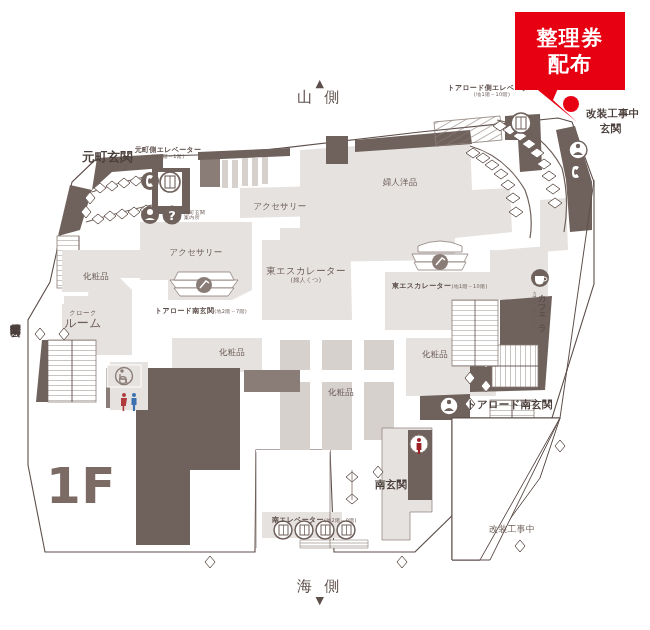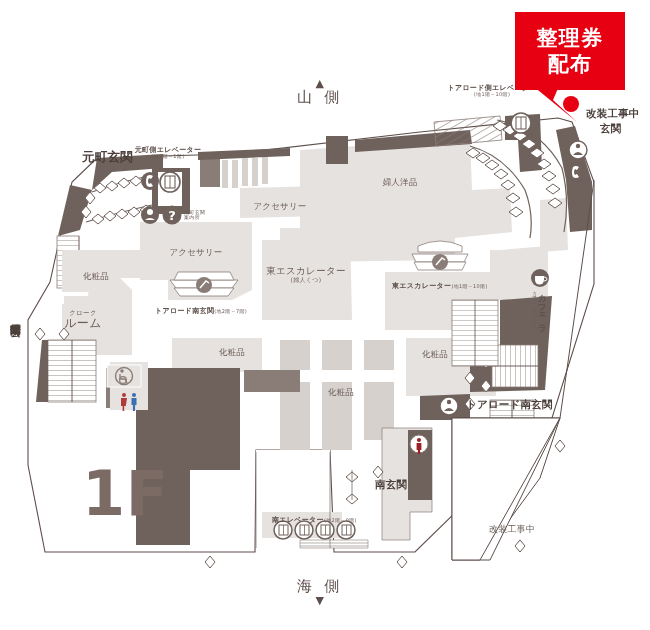"1F" .floorno { font-size: 62px -> 50px; margin-left: 36px -> none }
